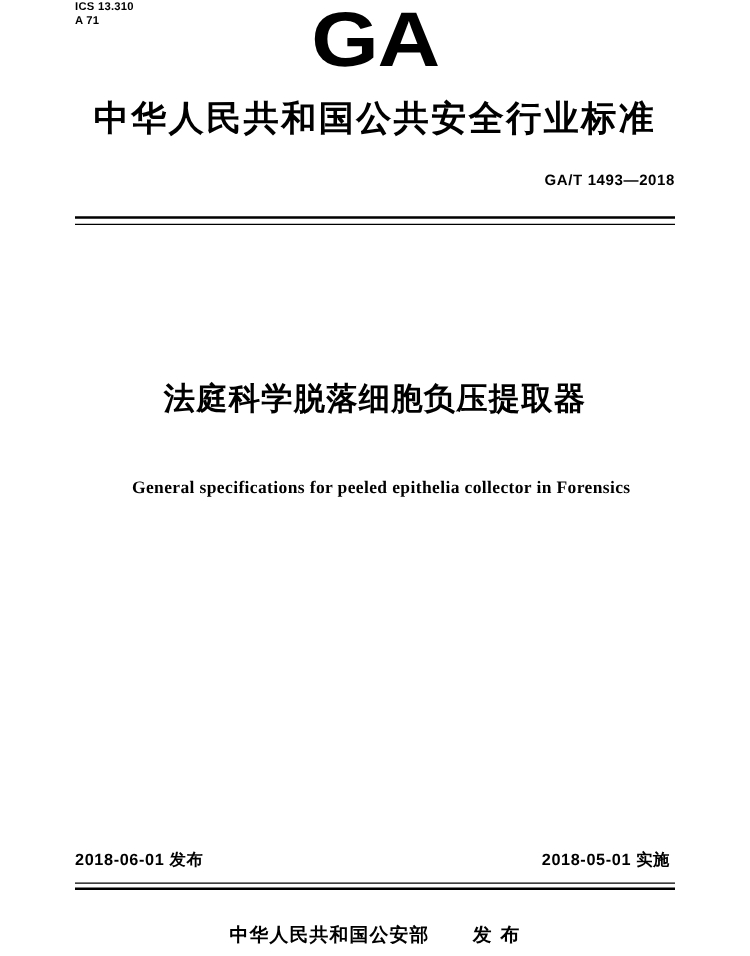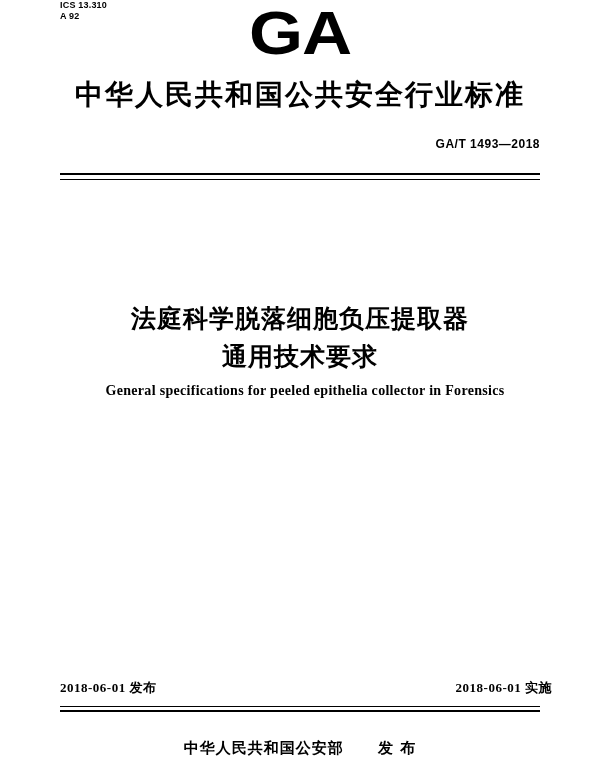"A 92" div { text: 92 -> 71 }
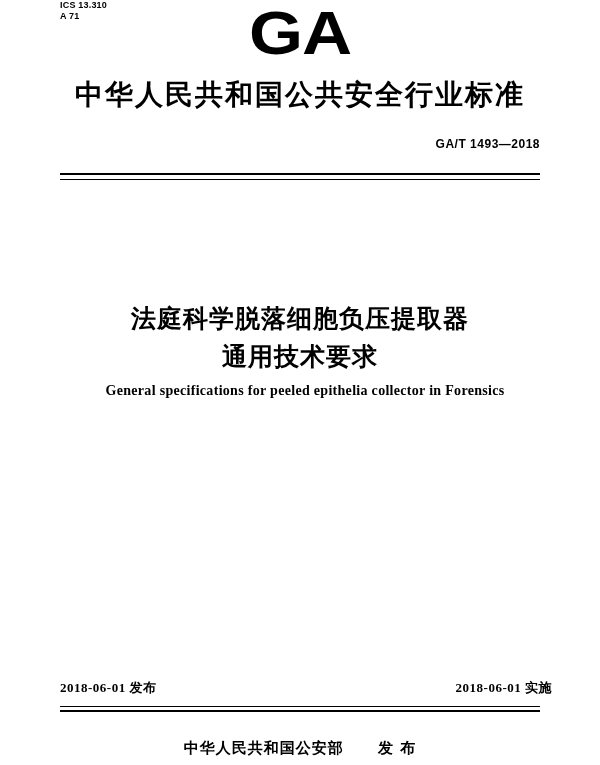"通用技术要求" span.line { html: <span>通用技术要求</span> -> none }
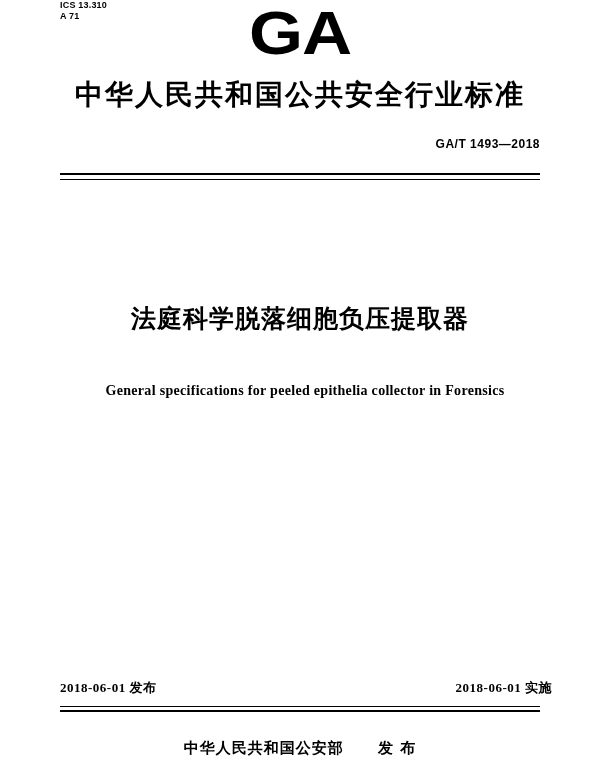"2018-06-01 发布" .footer-dates { font-family: Liberation Serif, serif -> Liberation Sans, sans-serif; right: 48px -> 64px }
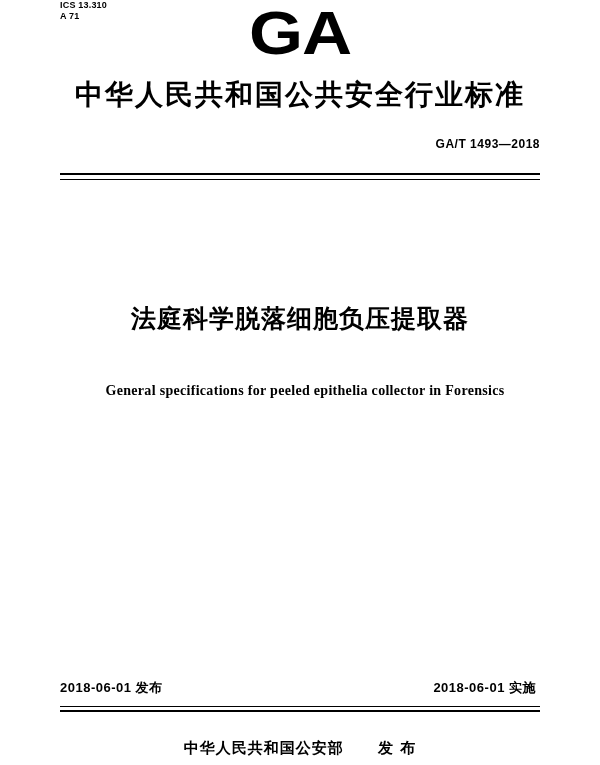"2018-06-01 实施" span { text: 2018-06-01 -> 2018-05-01 }
